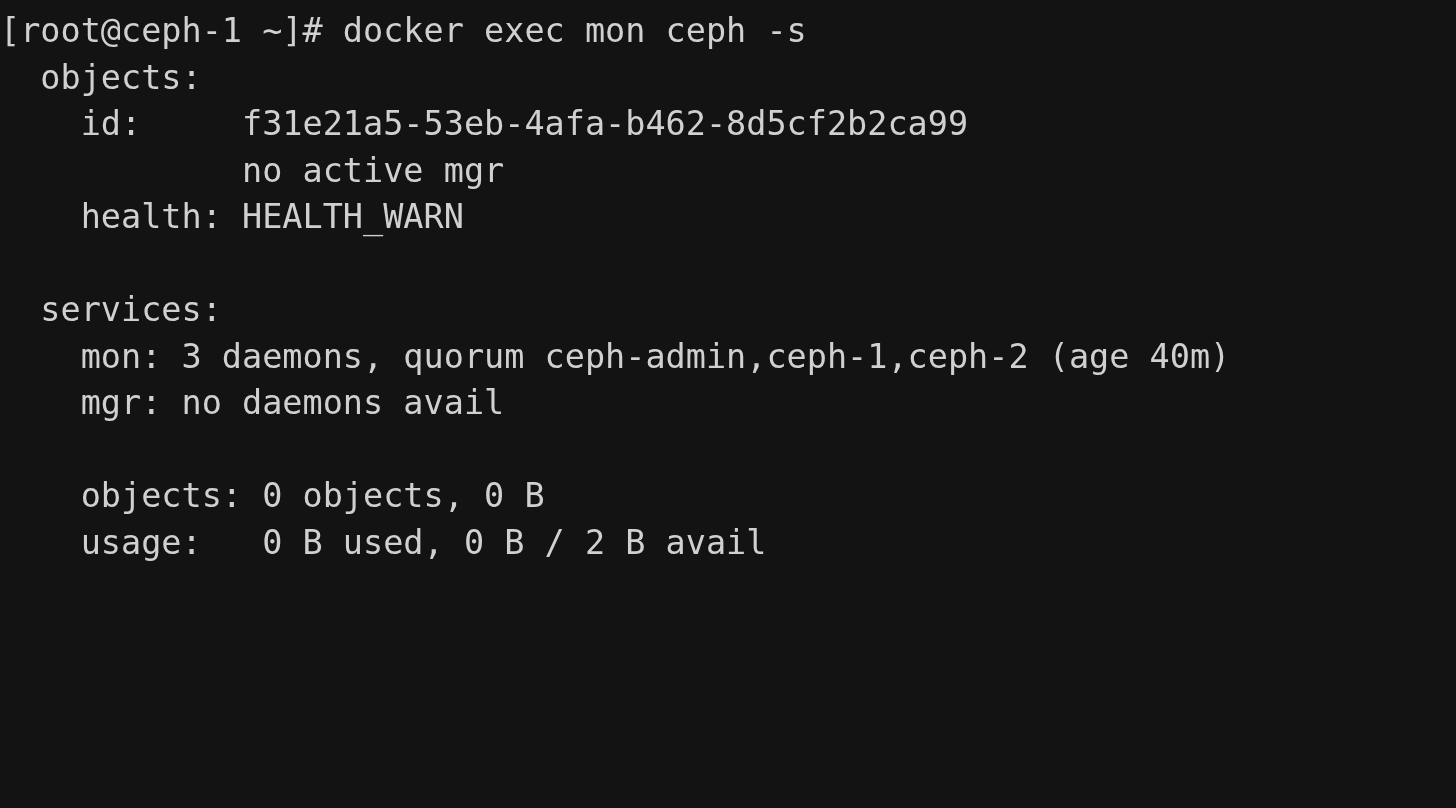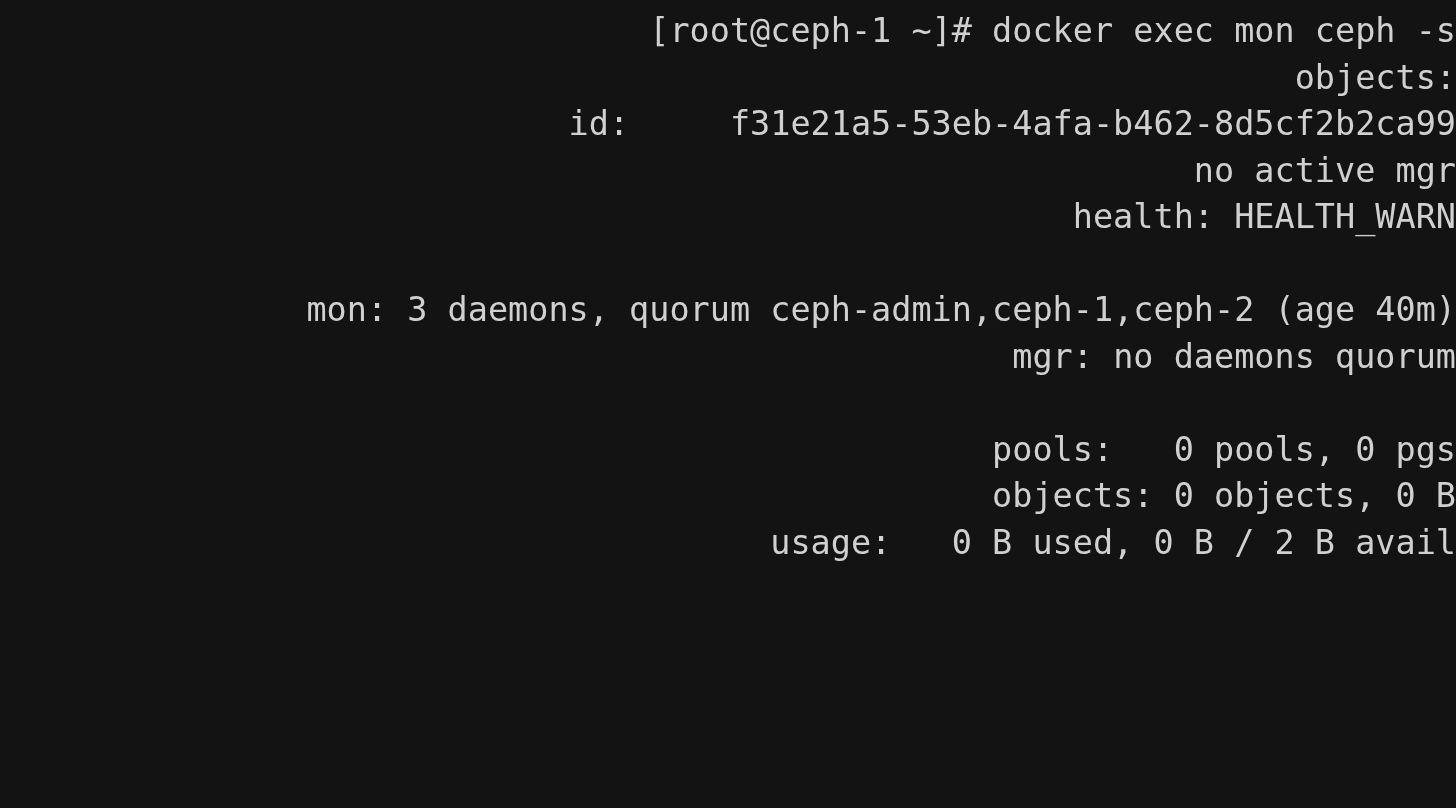"[root@ceph-1 ~]# docker exec mon" #terminal { text-align: right -> none }
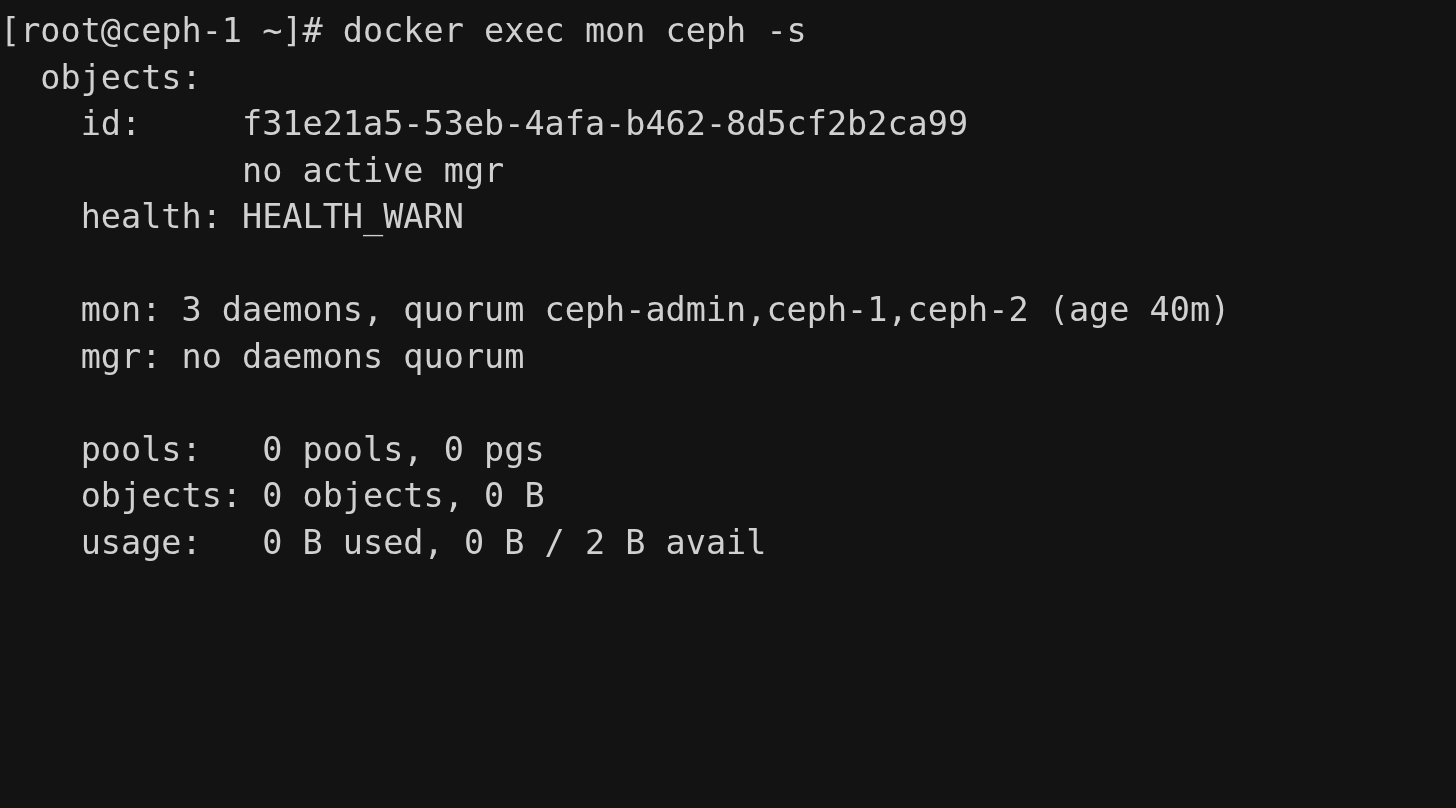"services:" div.line { html: none -> <div> services:</div> }
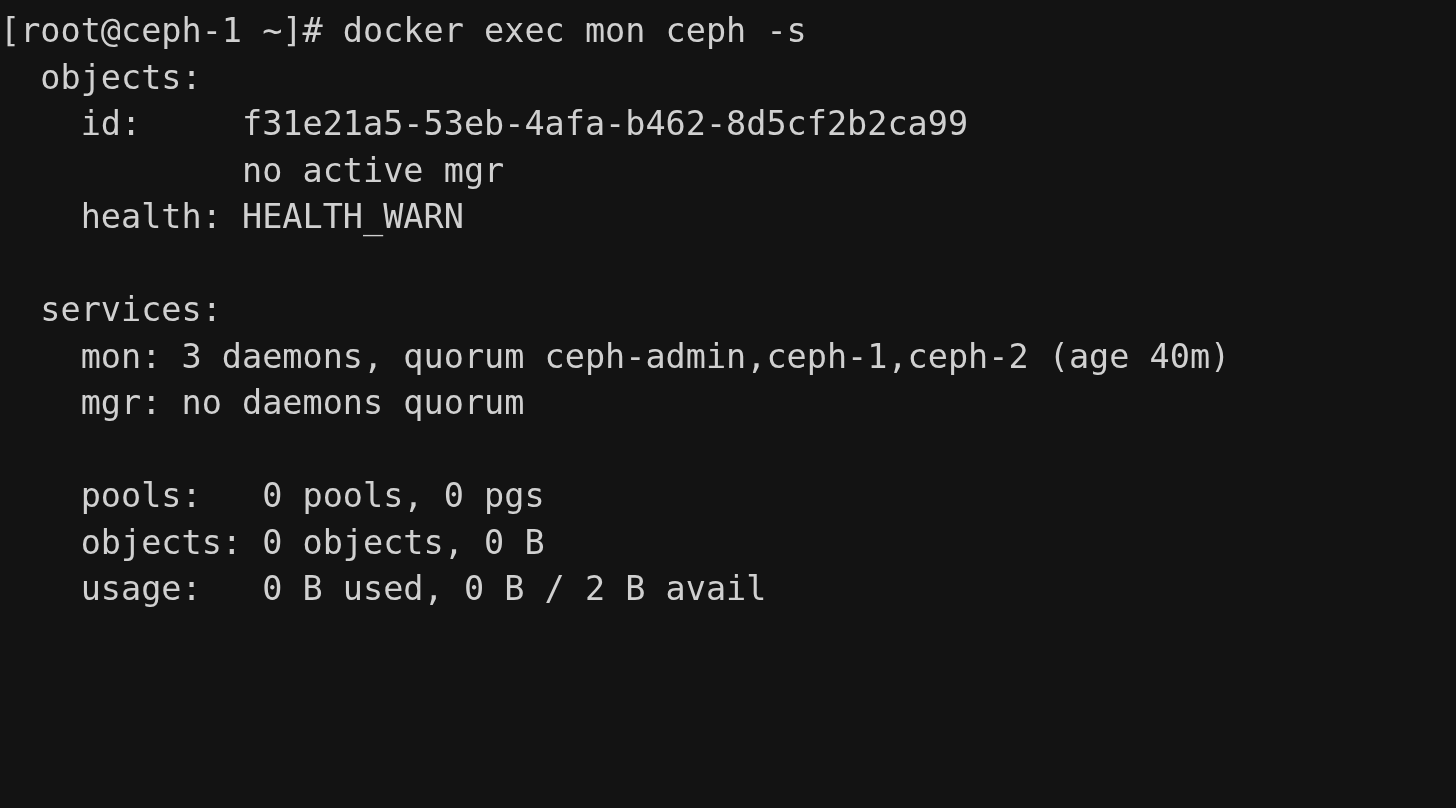"mgr: no daemons quorum" div.line { text: quorum -> avail }
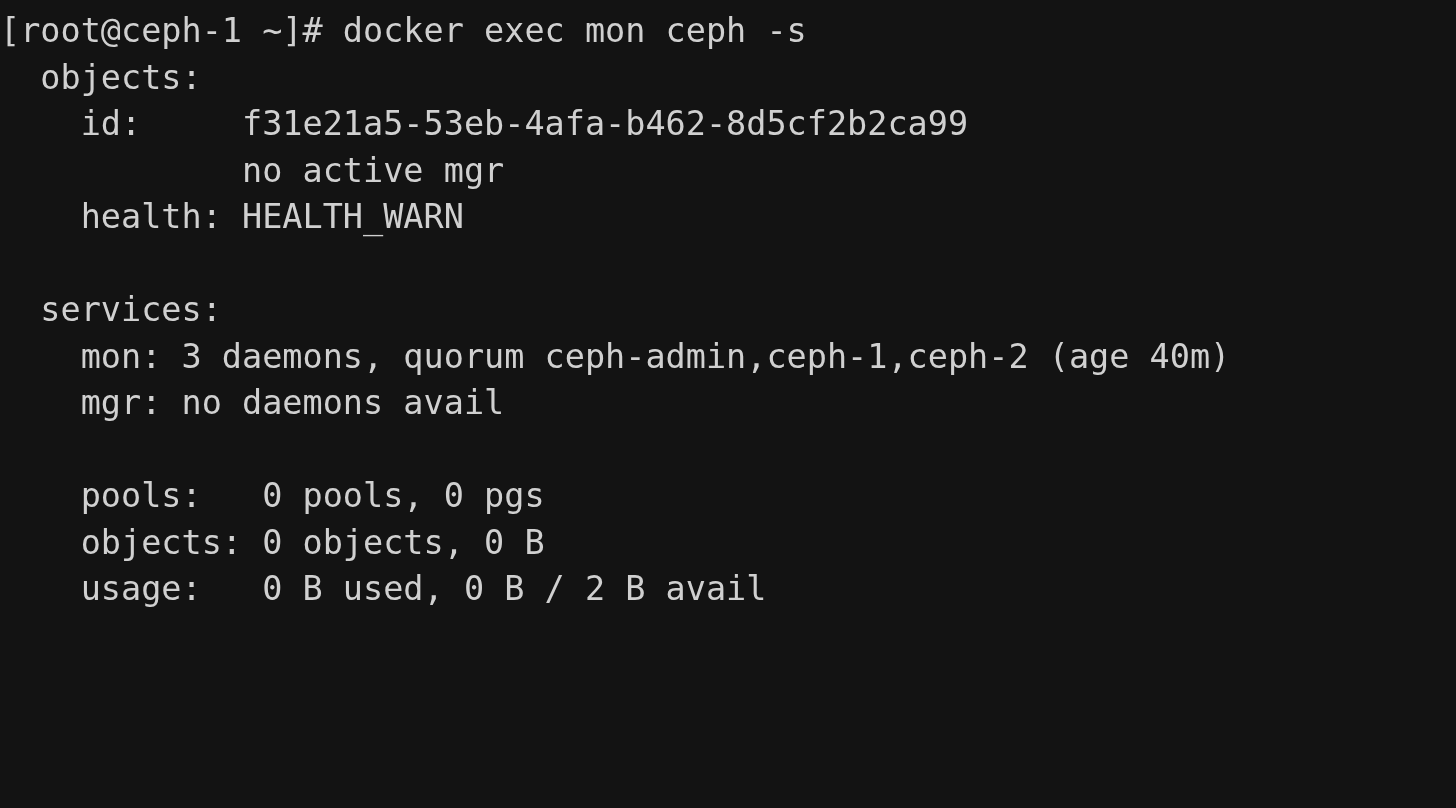"pools: 0 pools, 0 pgs" div.line { html: <div> pools: 0 pools, 0 pgs</div> -> none }
